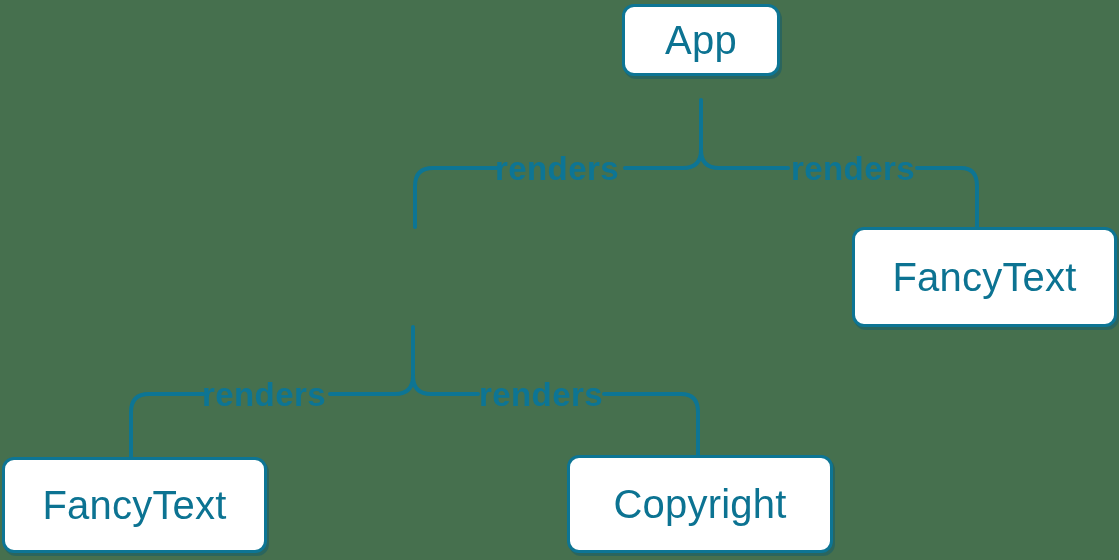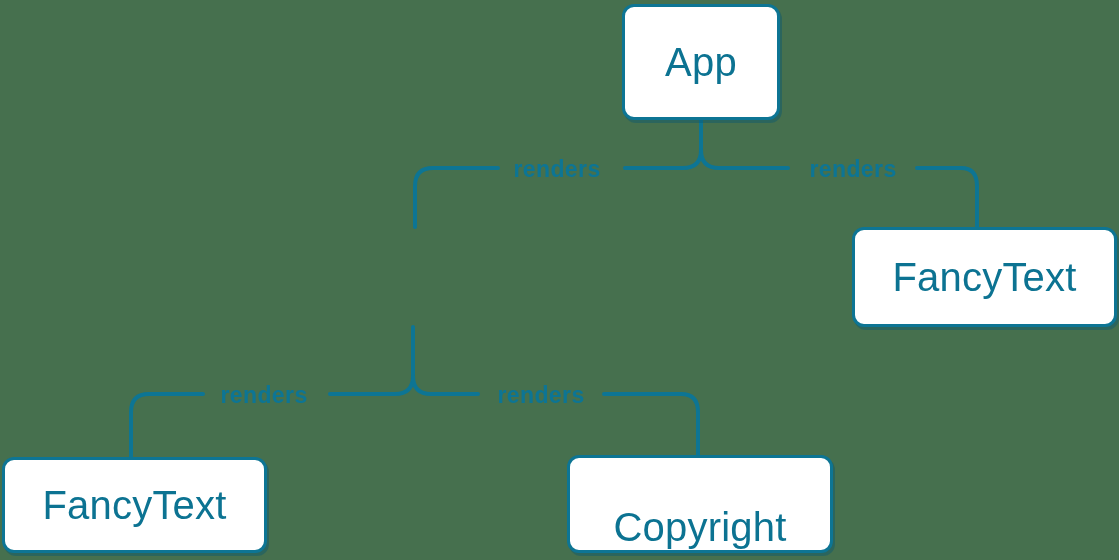"App" div.node { height: 116px -> 72px }
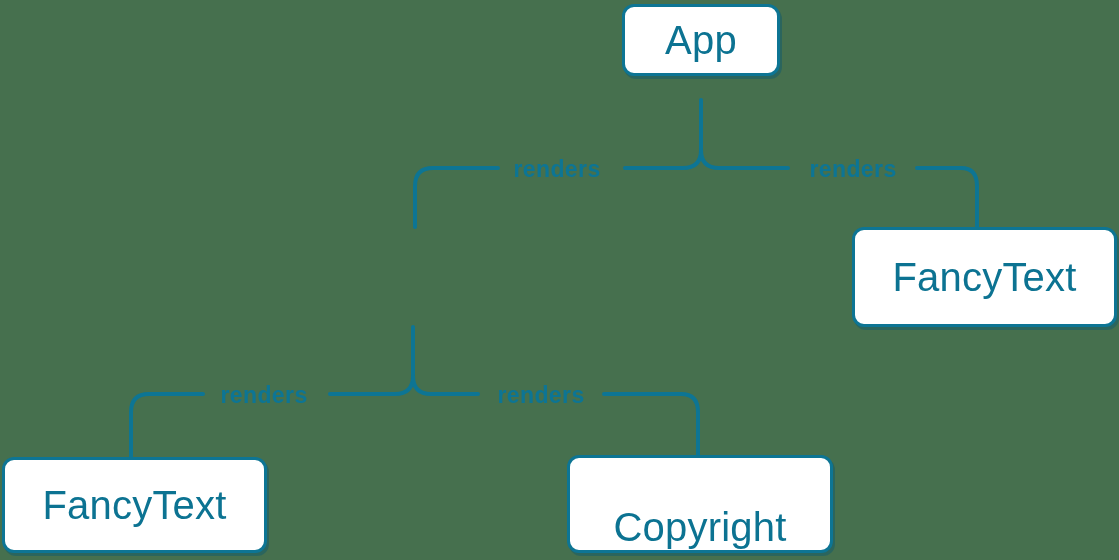"renders" .edge-label { font-size: 23px -> 33px }
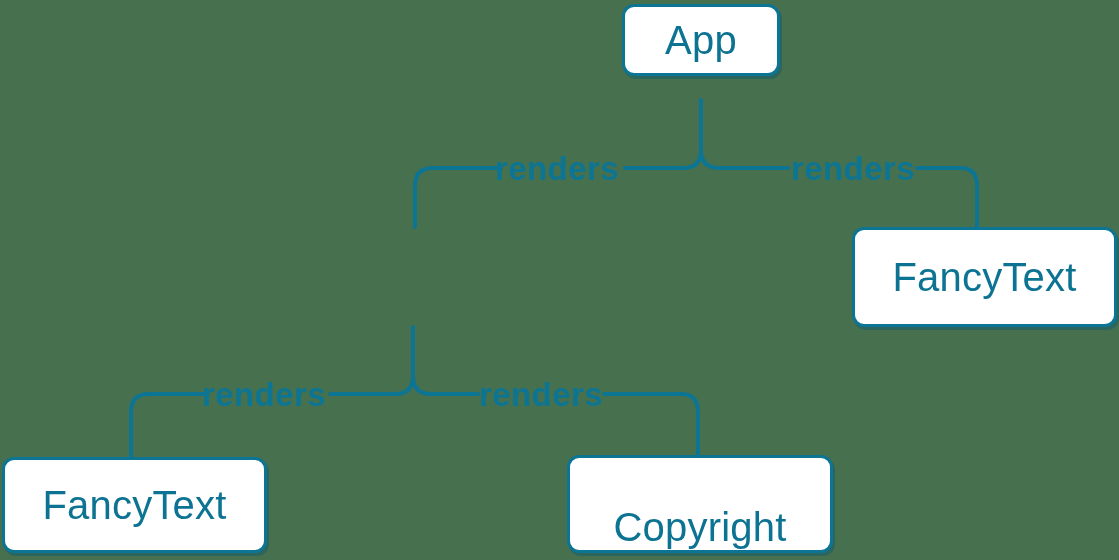"Copyright" div.node { align-items: flex-end -> none }
